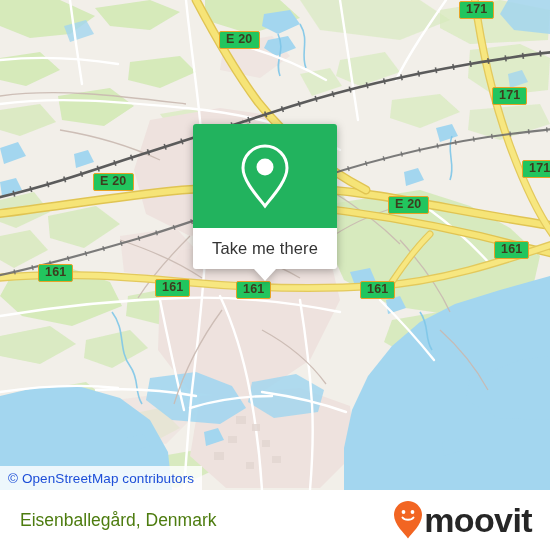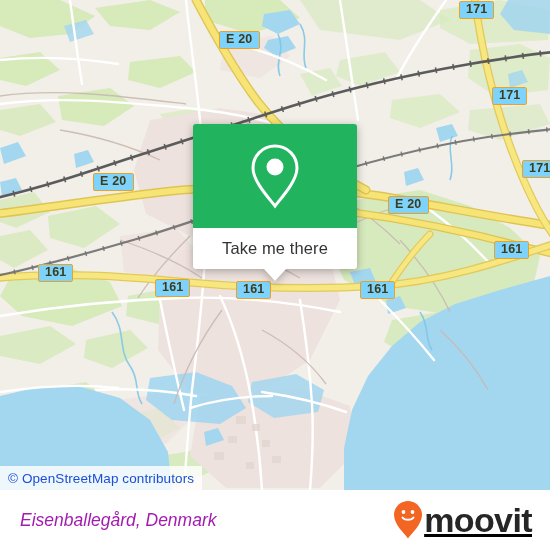"171" .shield { background: #7dd3fc -> #22c55e }
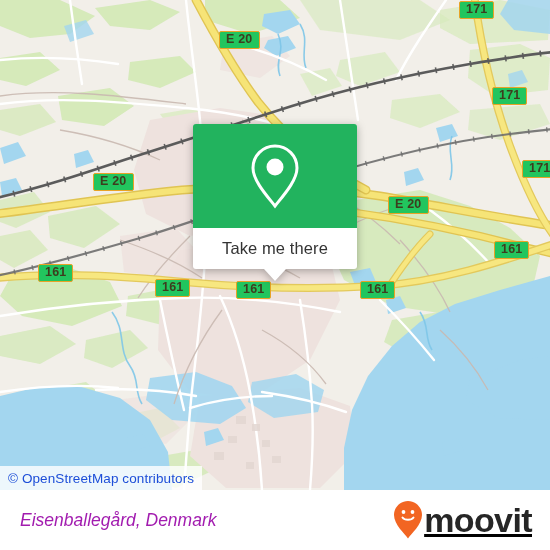"Take me there" #popup { width: 164px -> 144px }
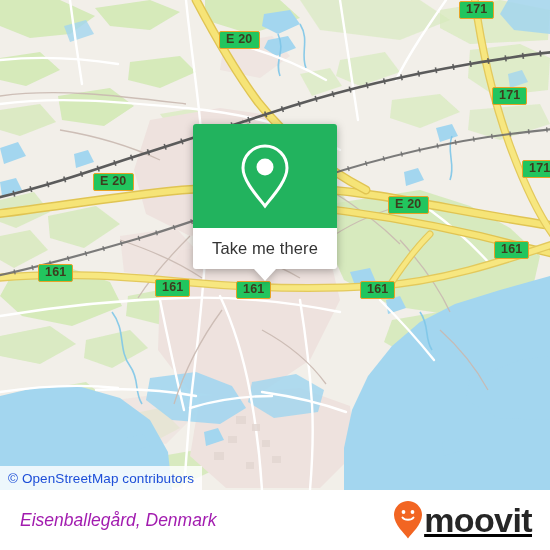"Eisenballegård, Denmark" #place-name { color: #a21caf -> #4d7c0f; font-style: italic -> none }
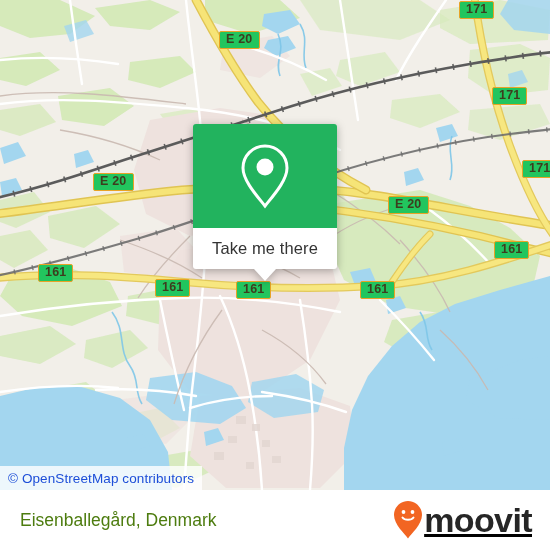"moovit" #logo { text-decoration: underline -> none }
